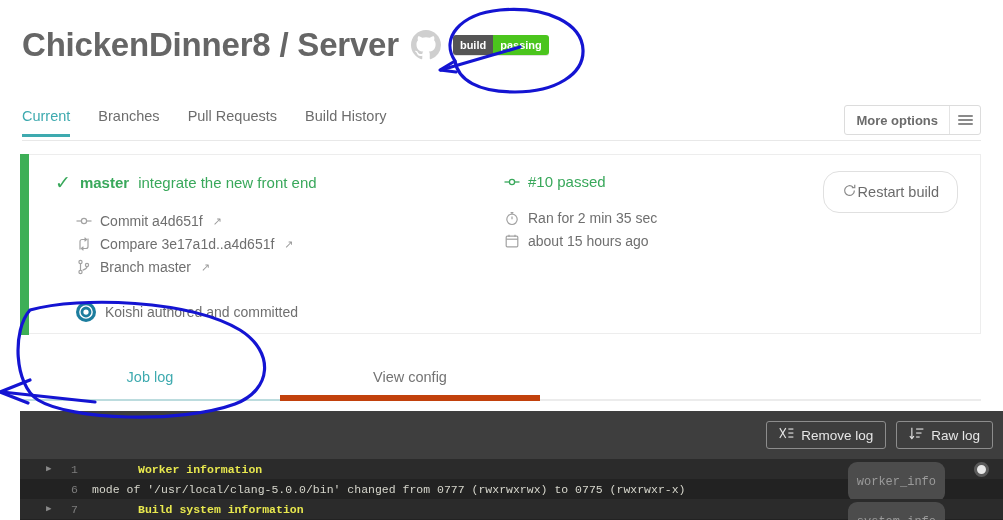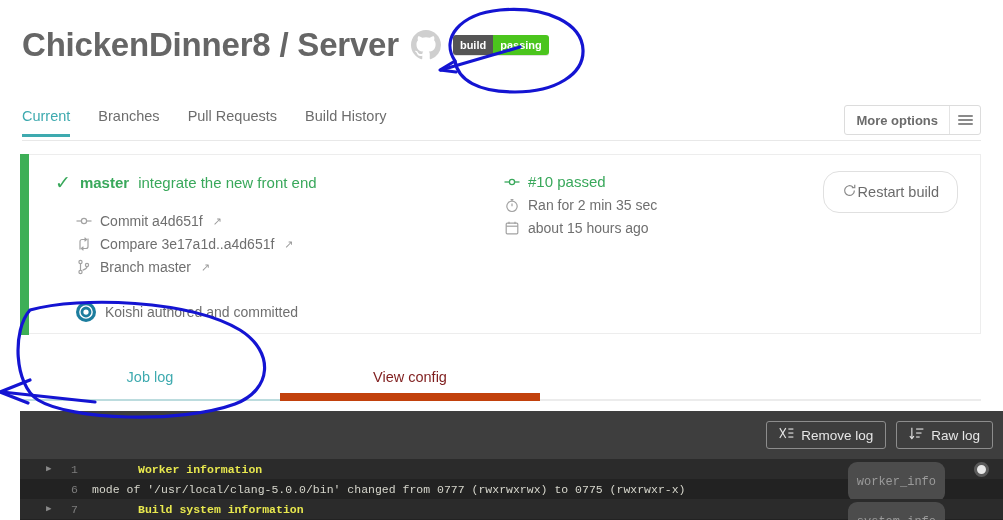"#10 passed" .build-number-row { margin-bottom: none -> 13px }
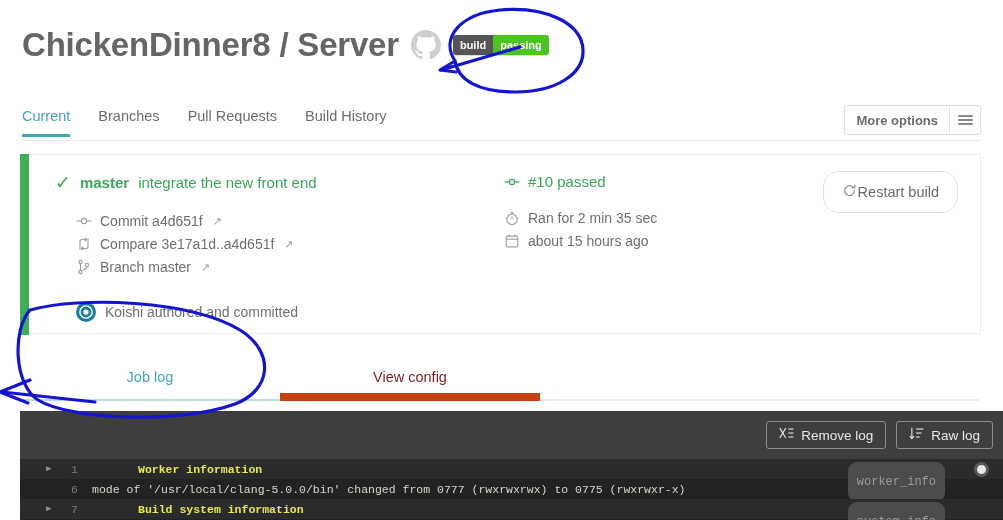"View config" .subtab { border-bottom: 8px solid #c2410c -> 6px solid #c2410c; color: #7f1d1d -> #737373 }
